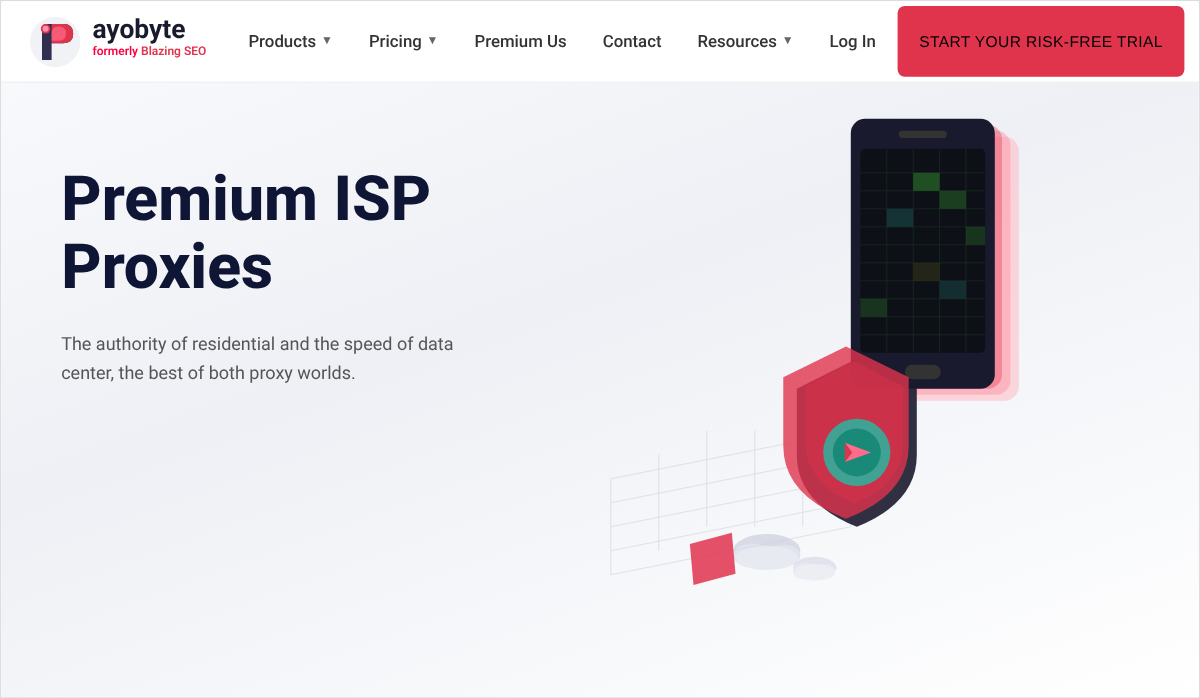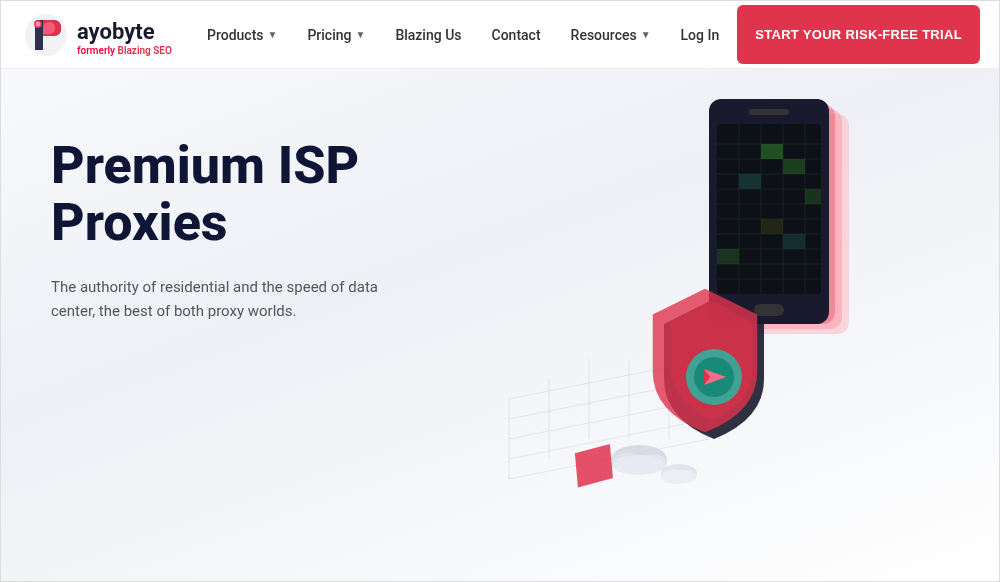"ayobyte" .logo-area { align-items: flex-end -> flex-start }
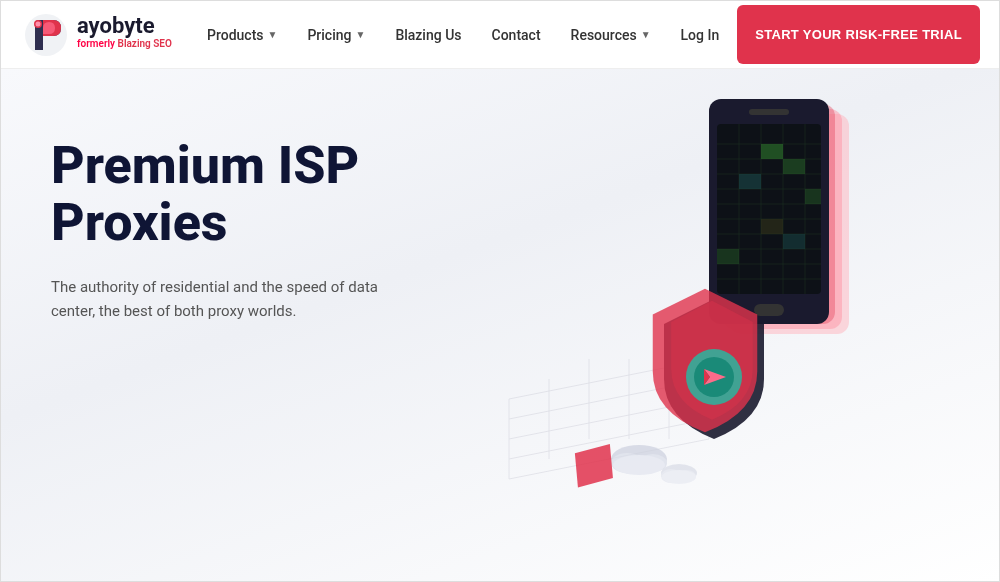"Blazing Us" span { text: Blazing -> Premium }
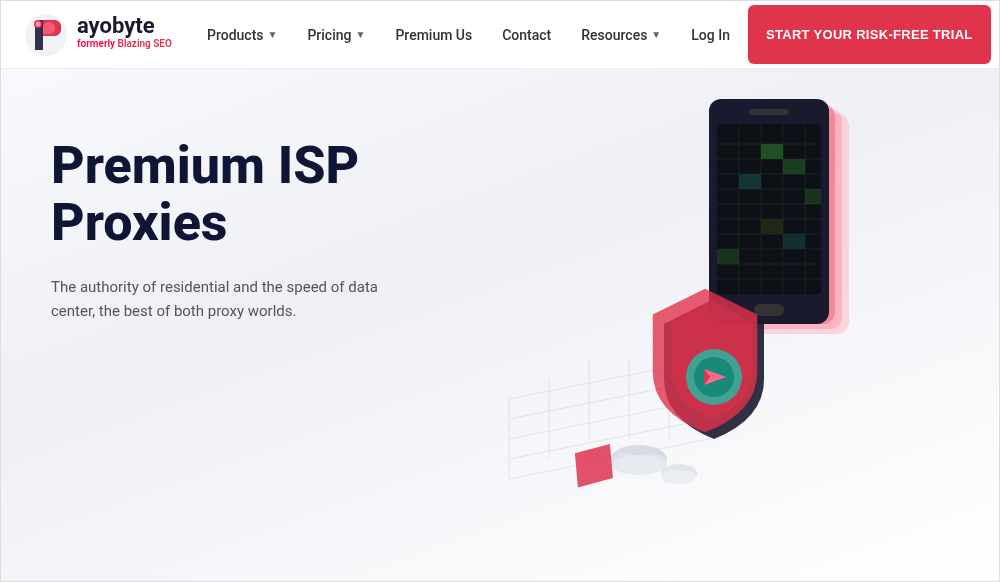"START YOUR RISK-FREE TRIAL" .nav-cta { color: #ffffff -> #000000; font-weight: 700 -> 400 }
